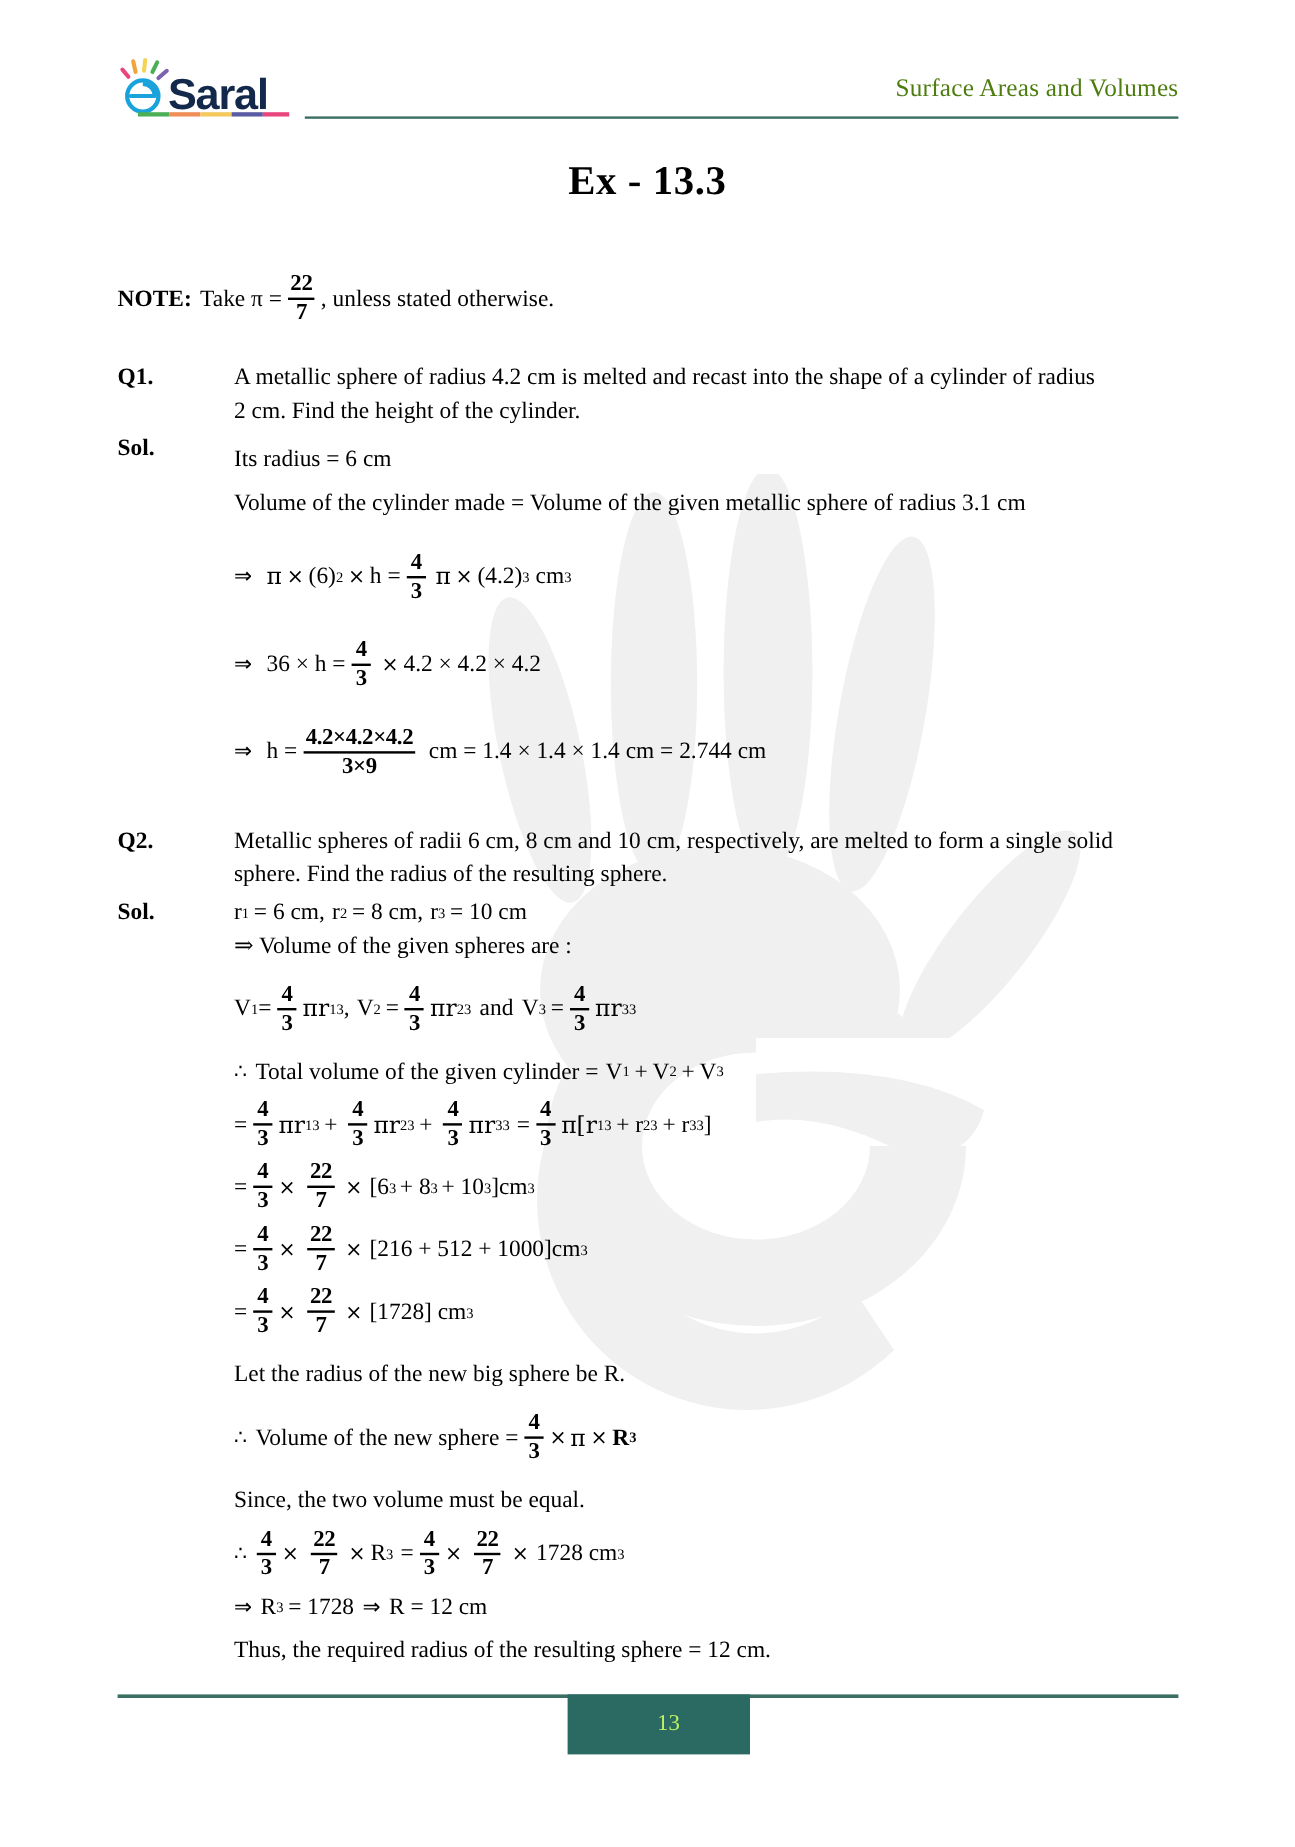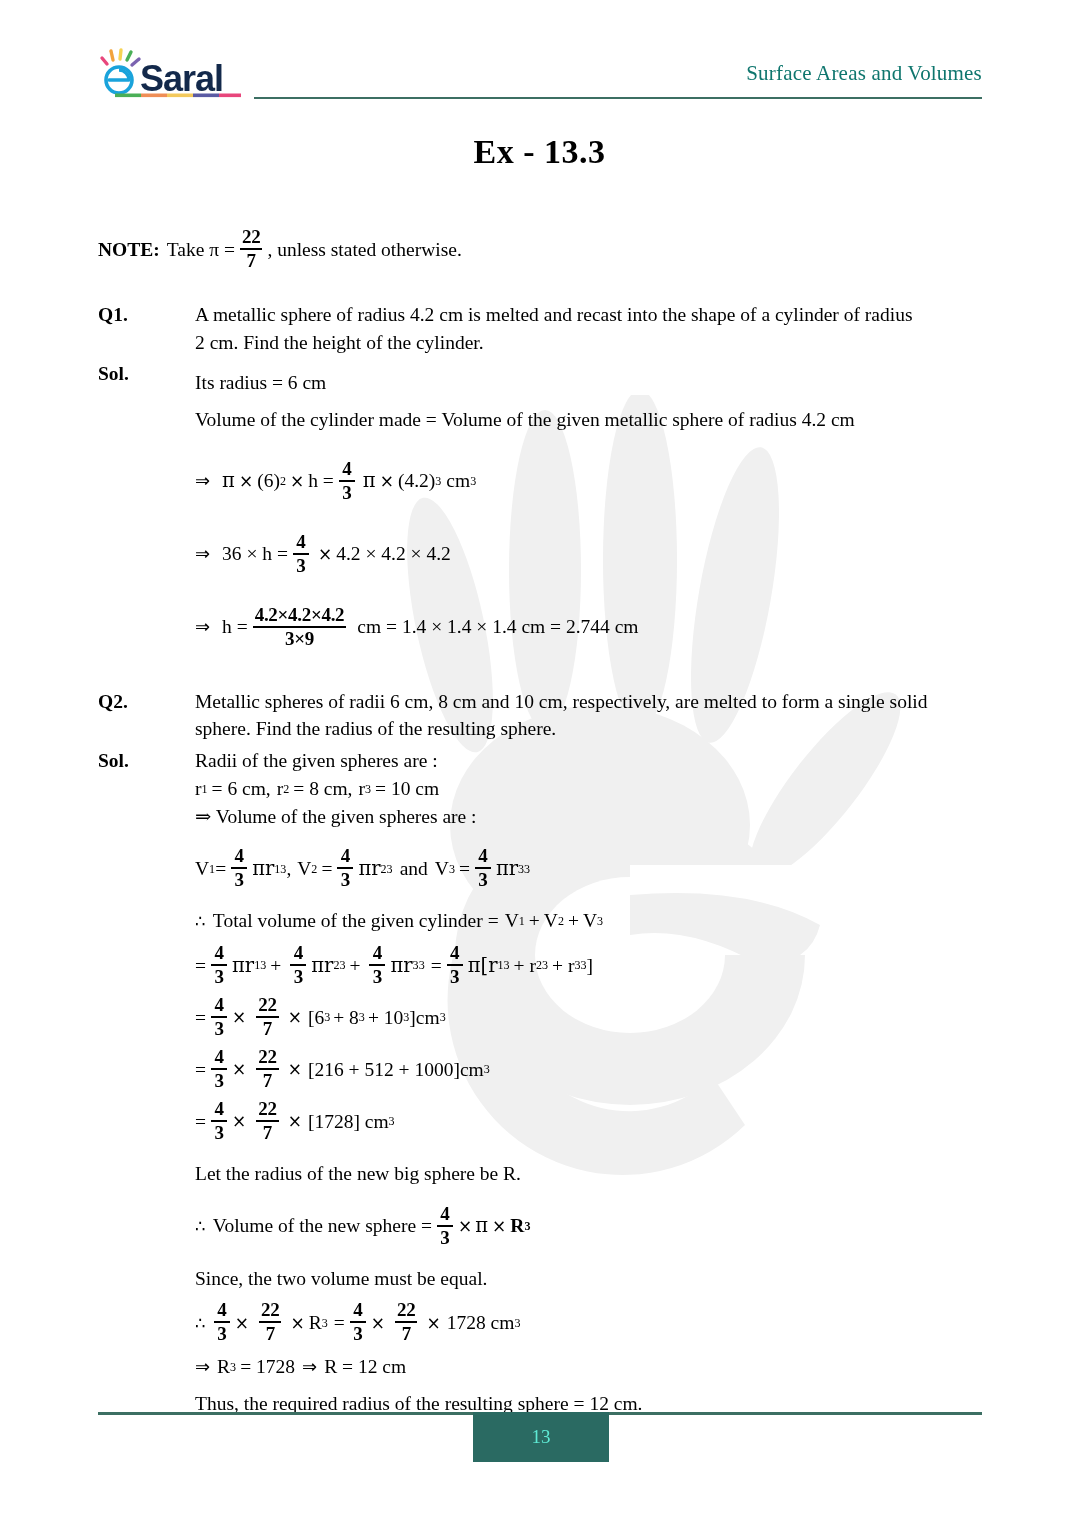"Surface Areas and Volumes" .header-title { color: #0f766e -> #4d7c0f }
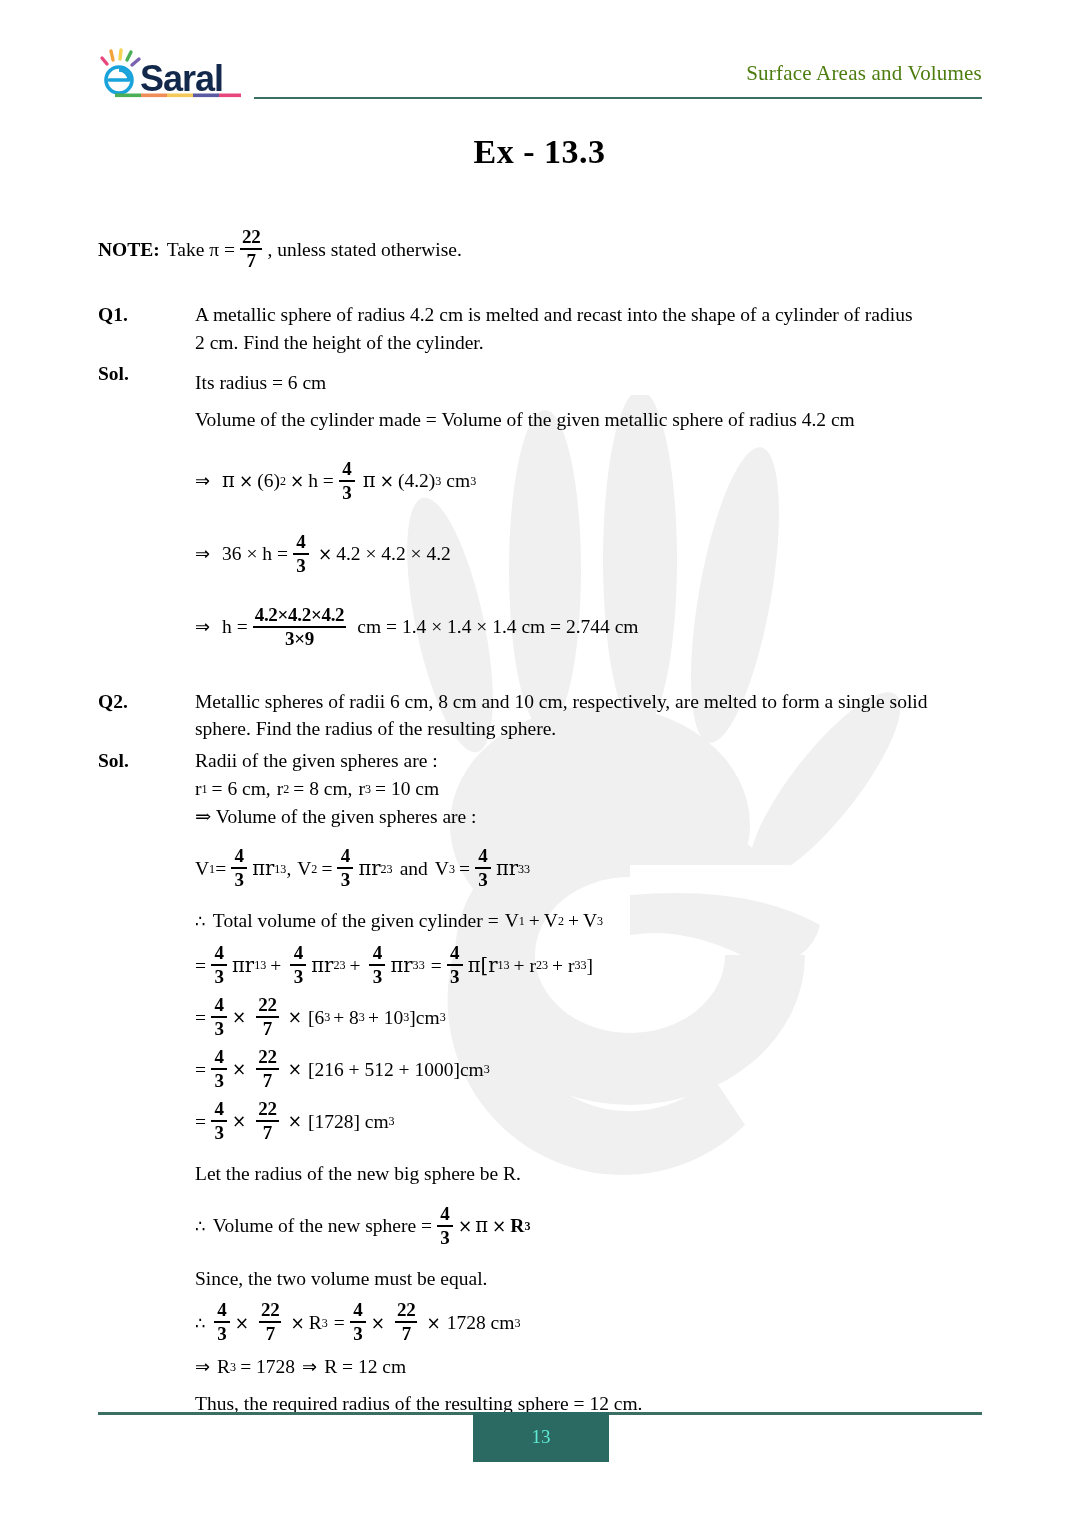"Volume of the cylinder made" div.para { text: 4.2 -> 3.1 }
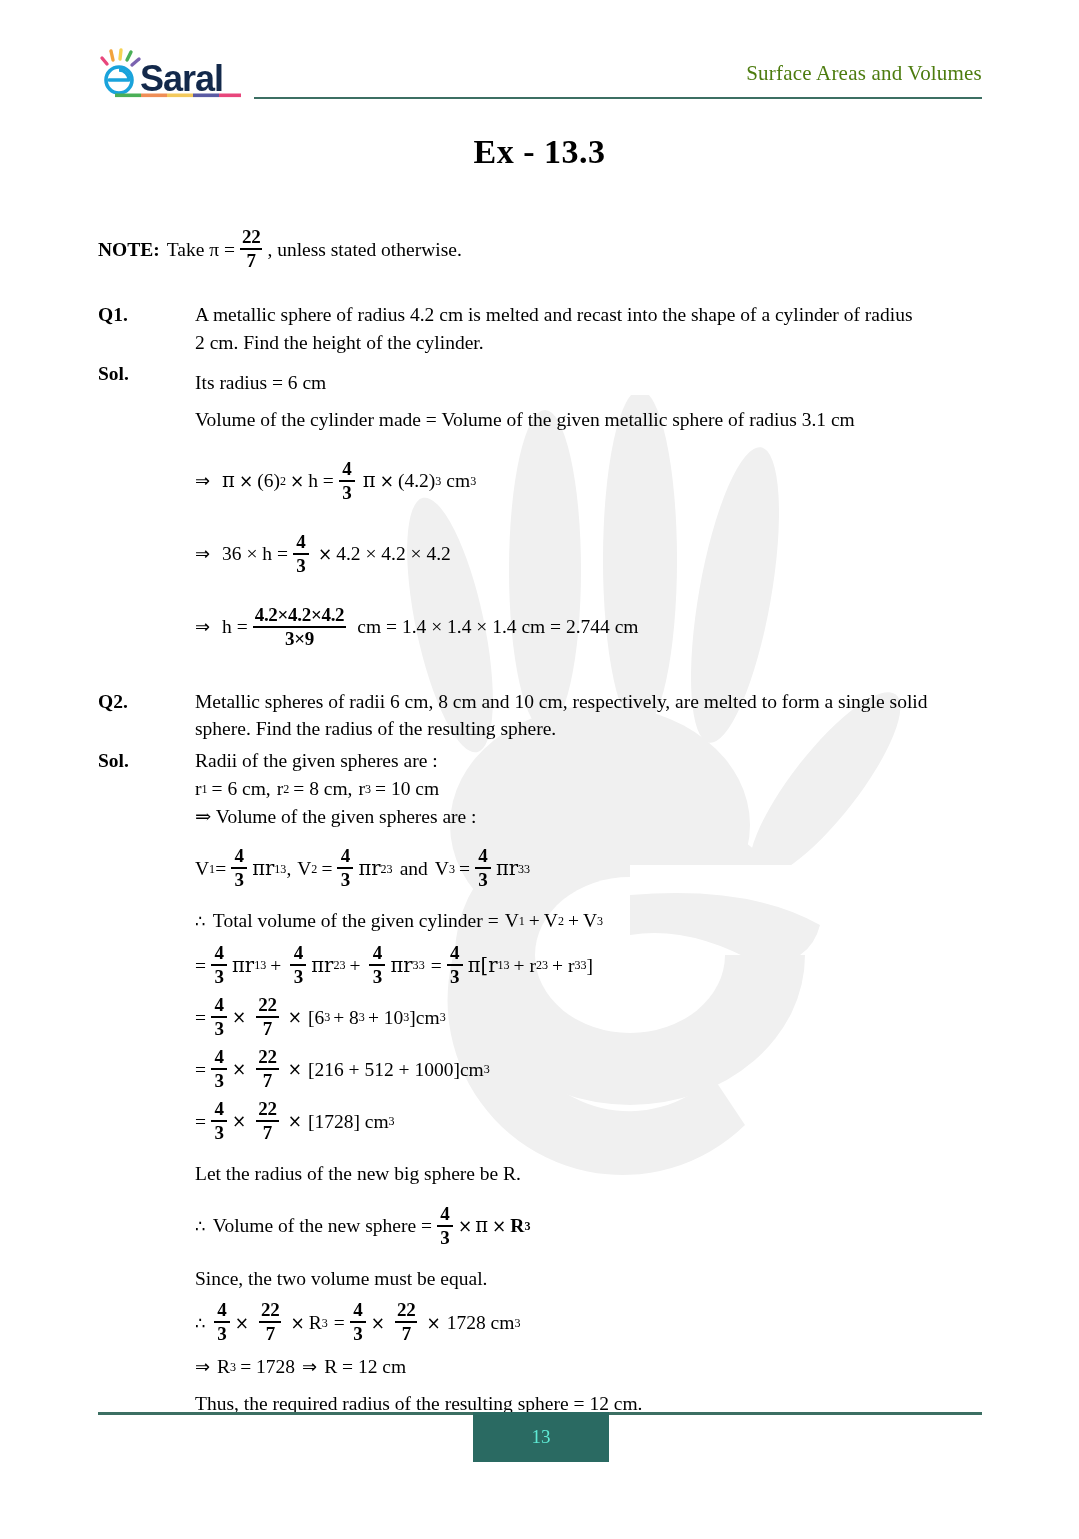"Radii of the given spheres" div.para { html: <div>Radii of the given spheres are :</div> -> none }
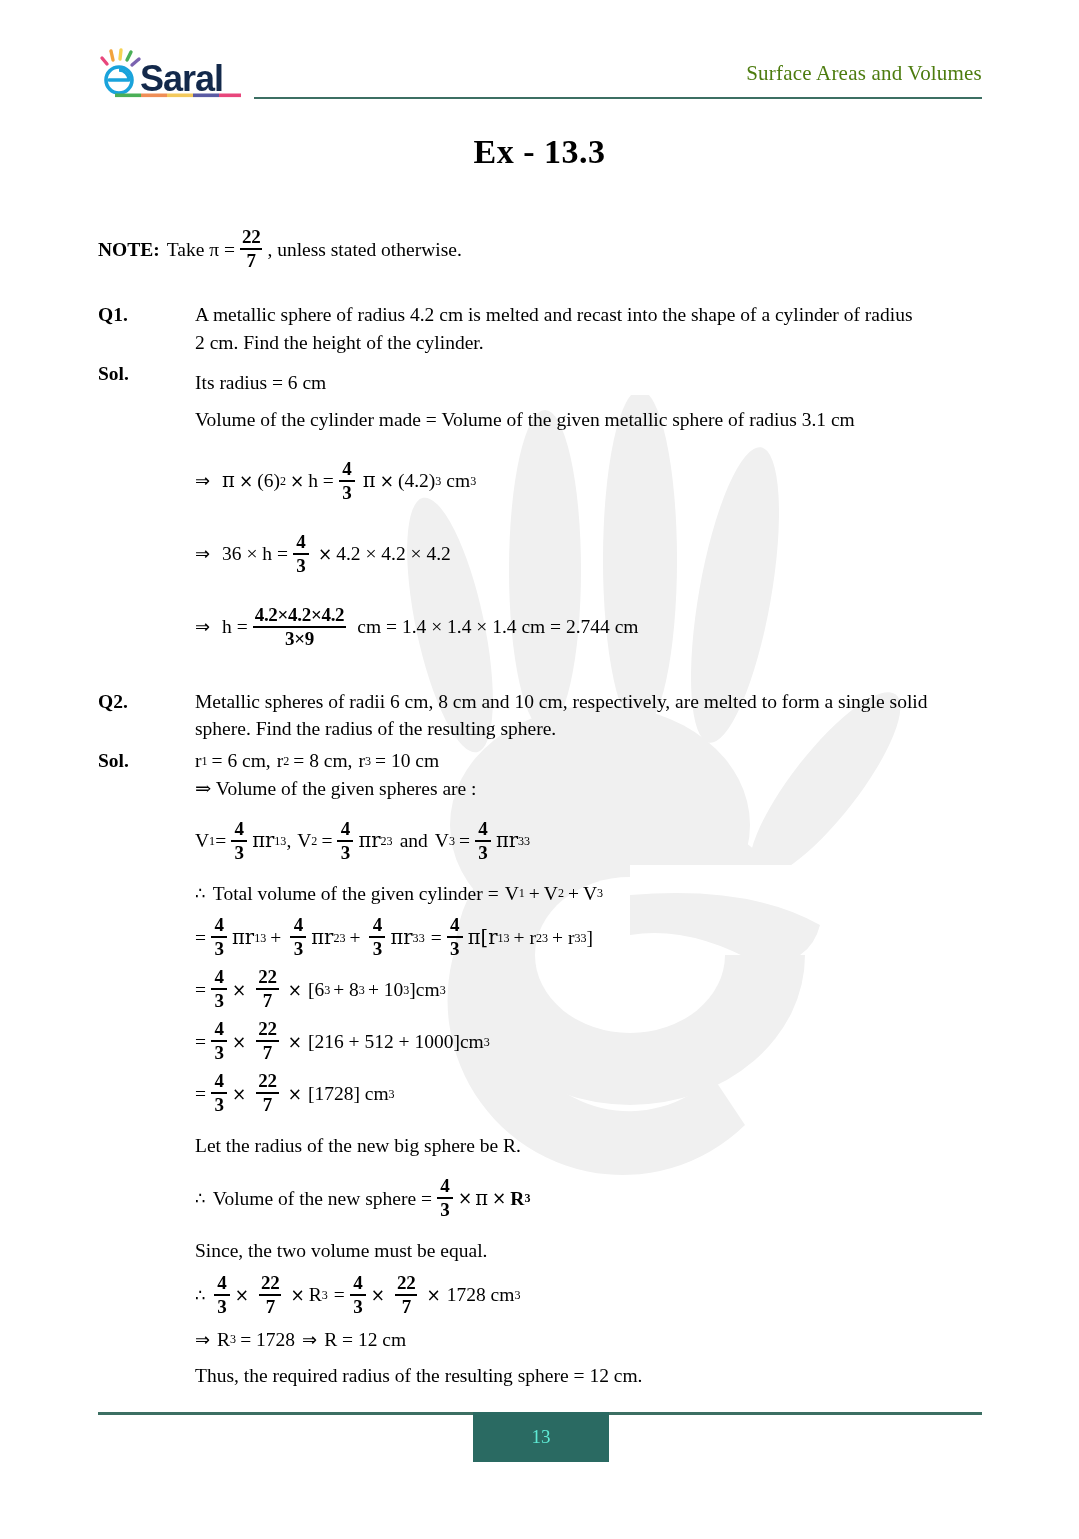"13" .page-badge { color: #5eead4 -> #bef264; padding-left: none -> 16px }
